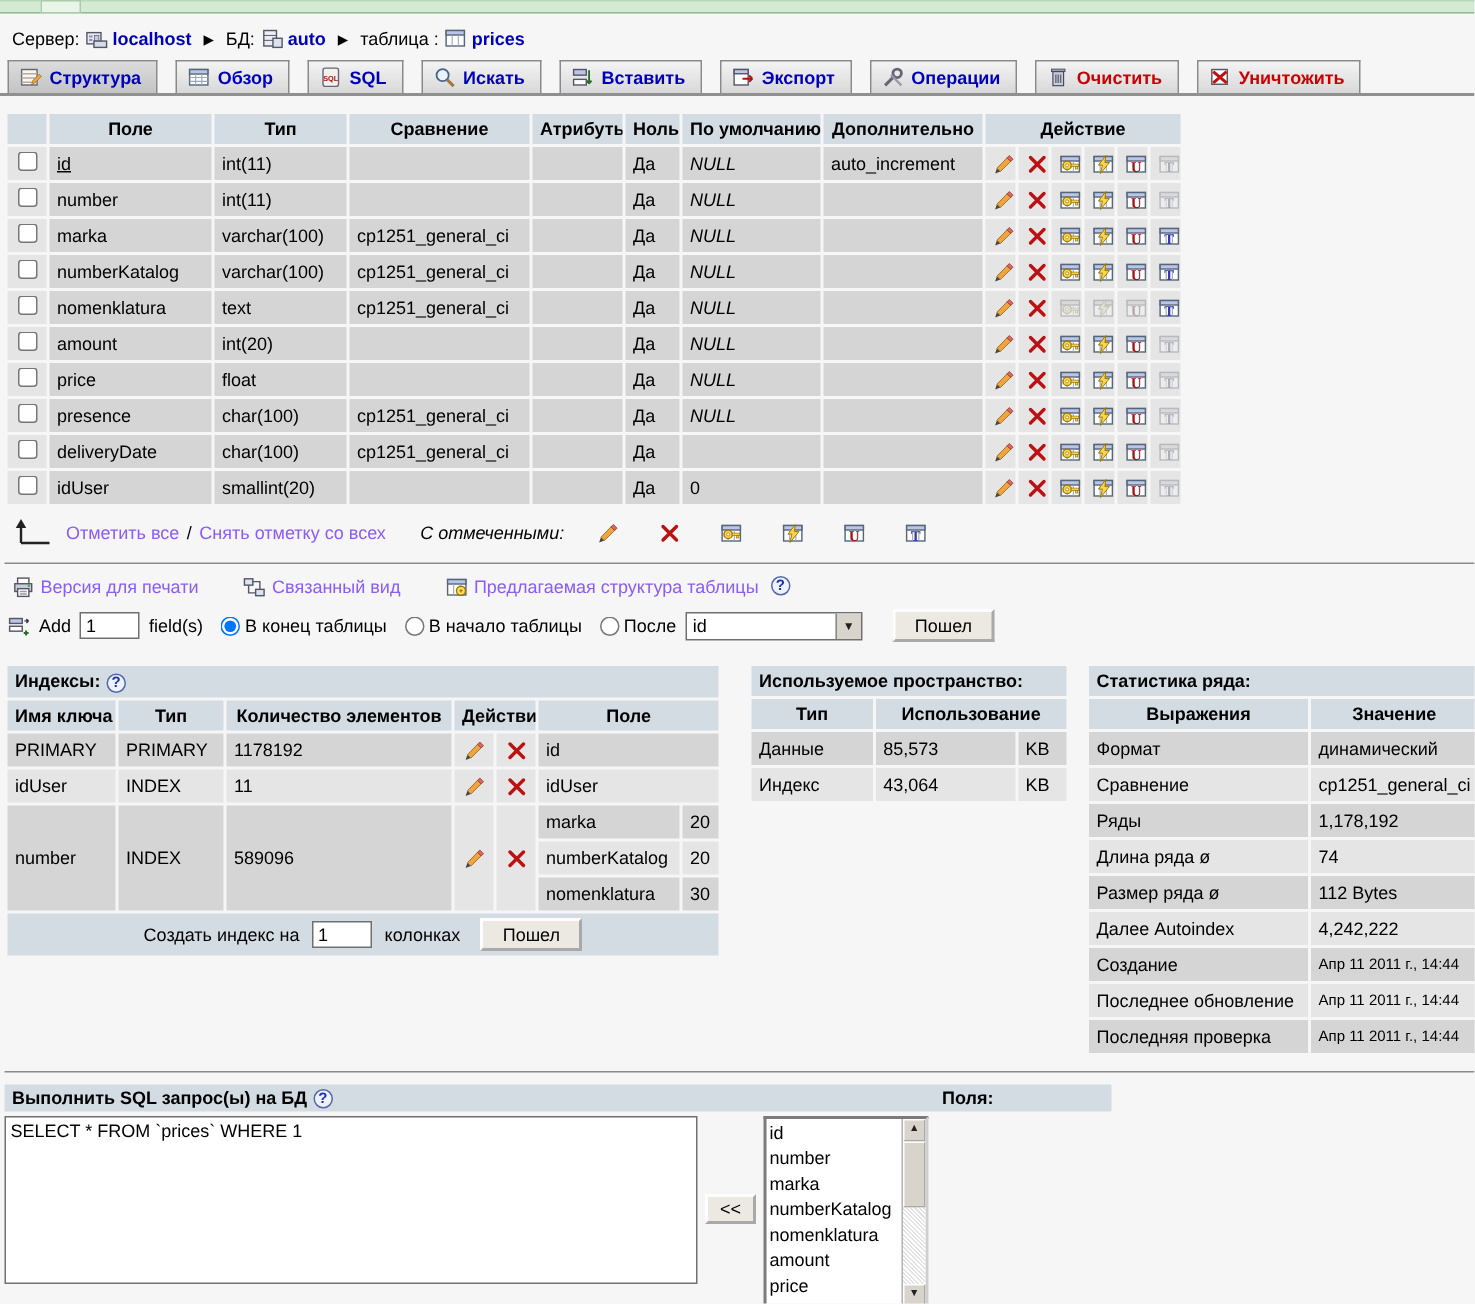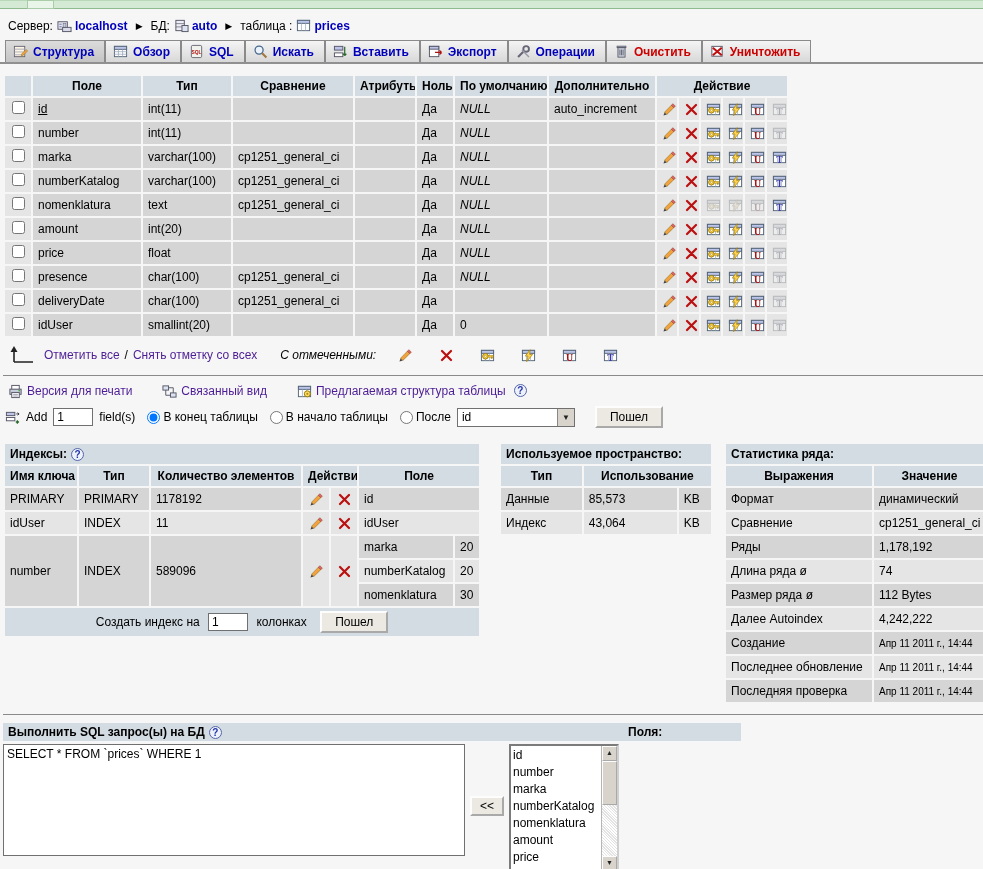"Структура" .tabs { gap: 0 -> 12px }
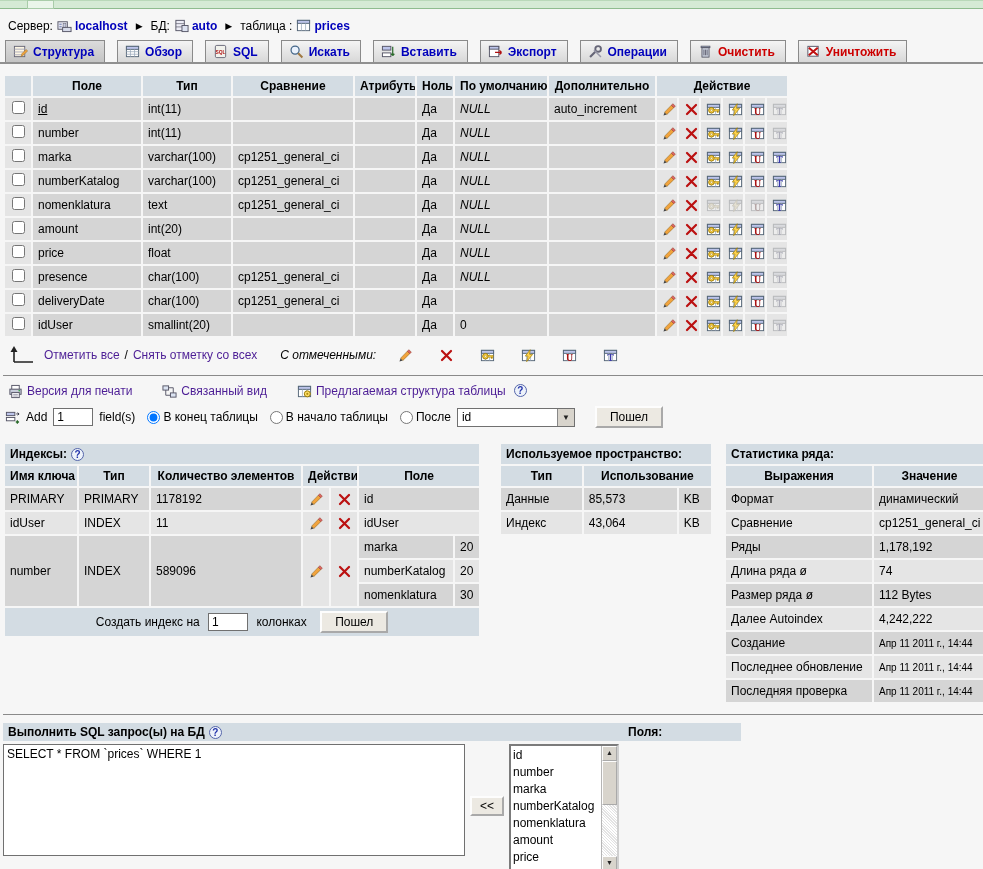"Отметить все" a.link, .link { color: #4c1d95 -> #8b5cf6 }
